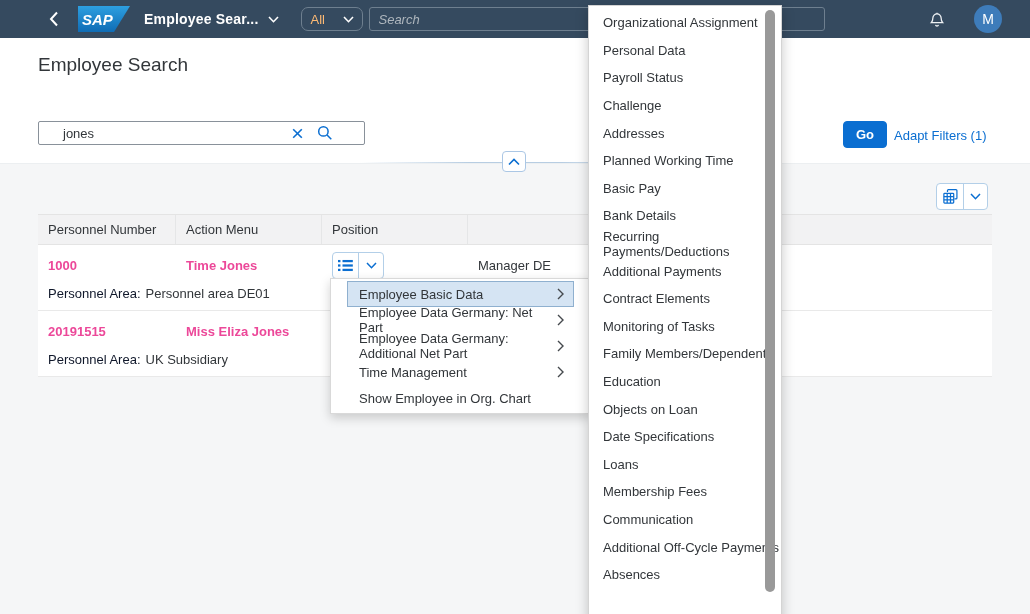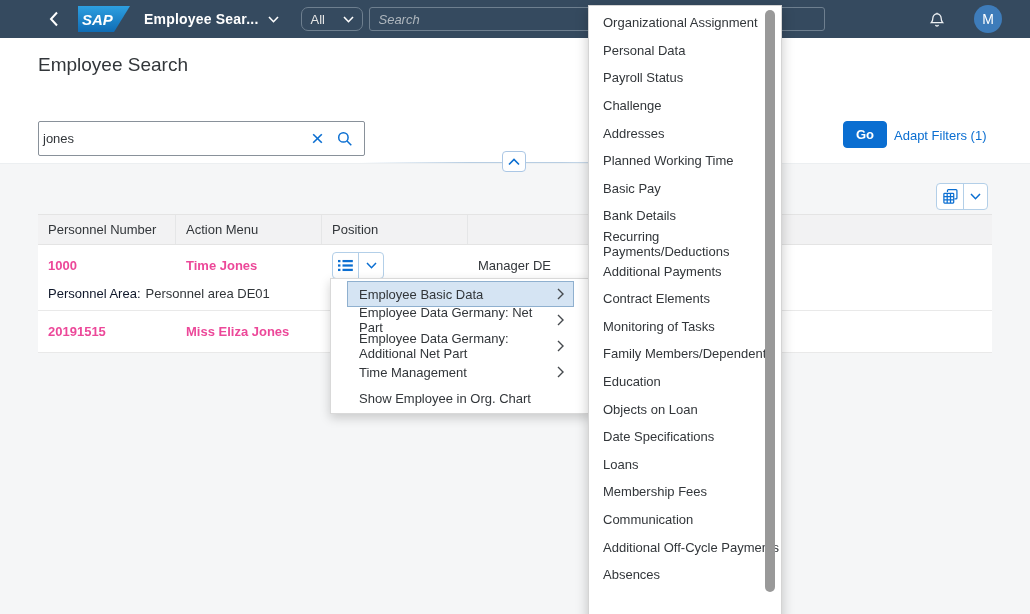"All" .scope-box { color: #e5e5e5 -> #fdba74 }
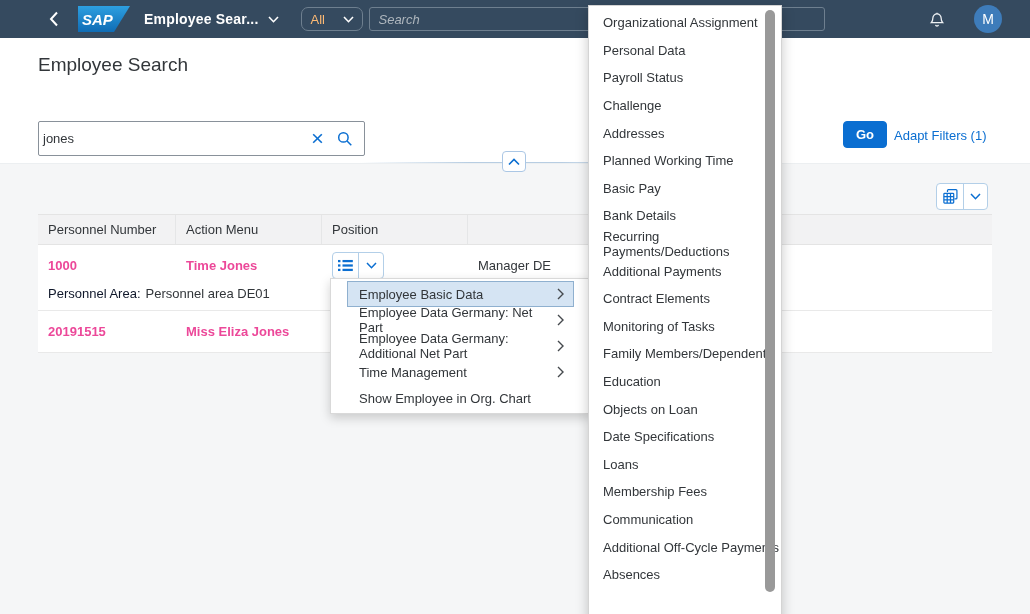"jones" .emp-search-field { height: 35px -> 24px; padding: 0 4px -> 0 24px }
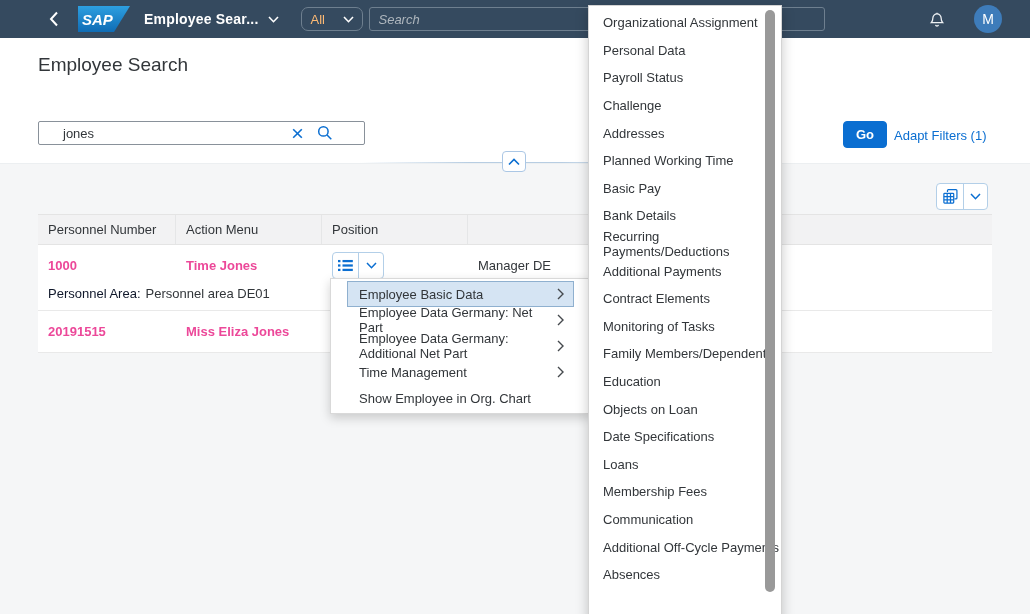"Personnel Area: UK Subsidiary" div.sub-line { html: none -> <div> <span>Personnel Area:</span><span>UK Subsidiary</span> </div> }
